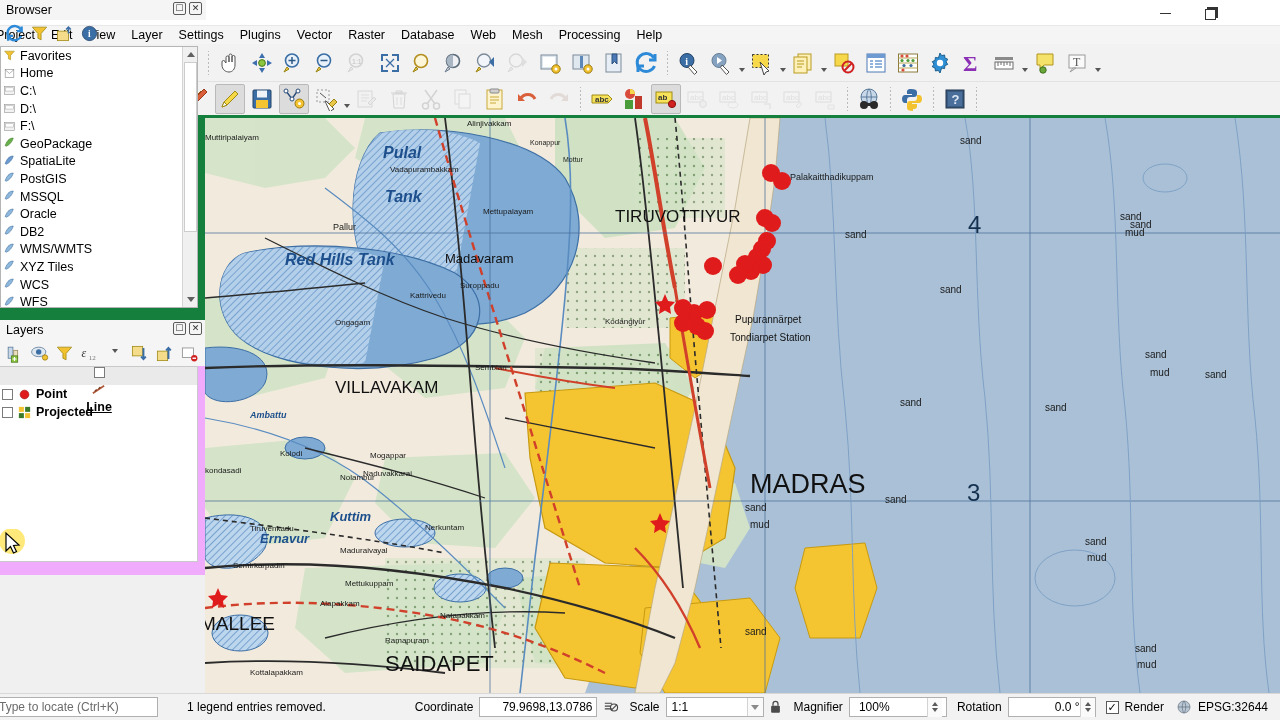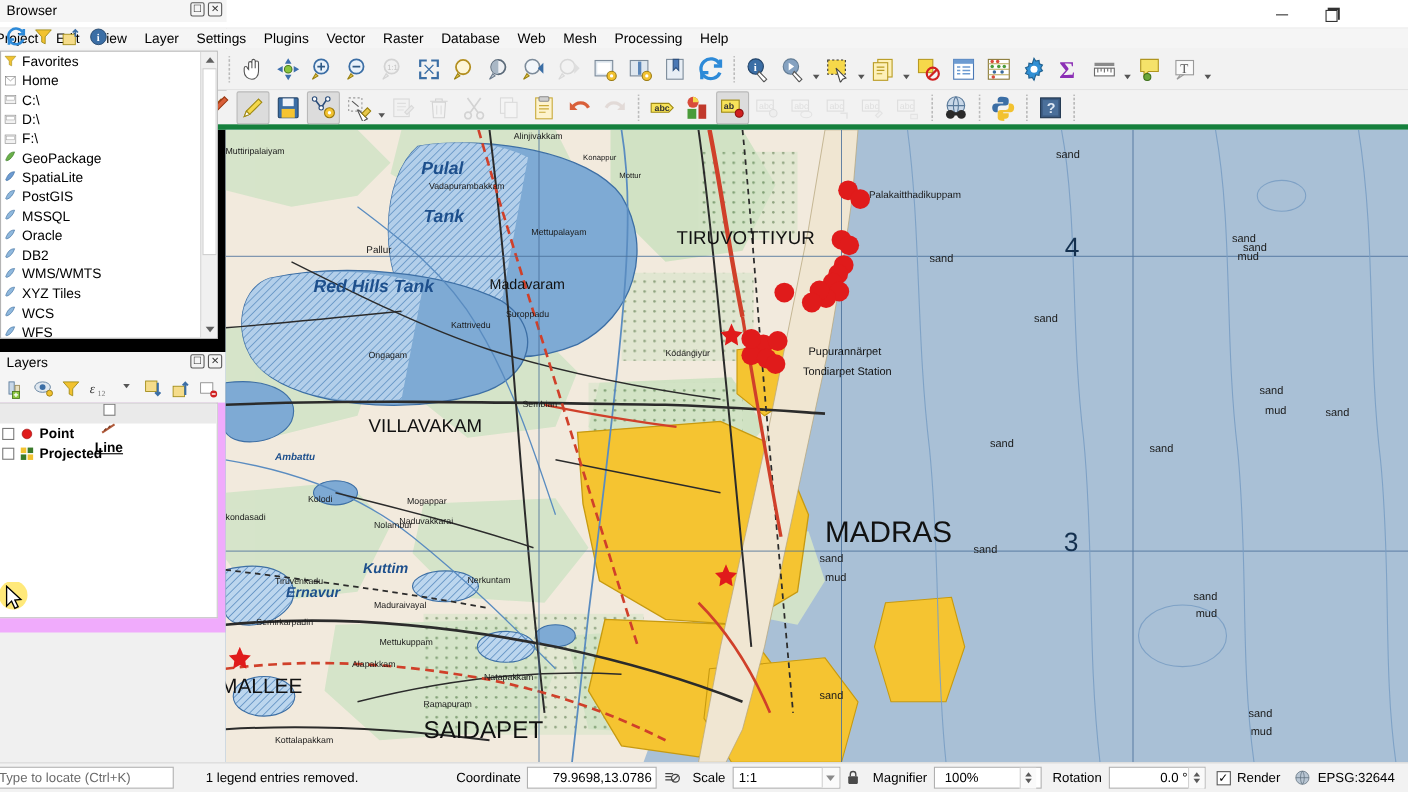"Browser" #browser-panel { background: #000000 -> #15803d }
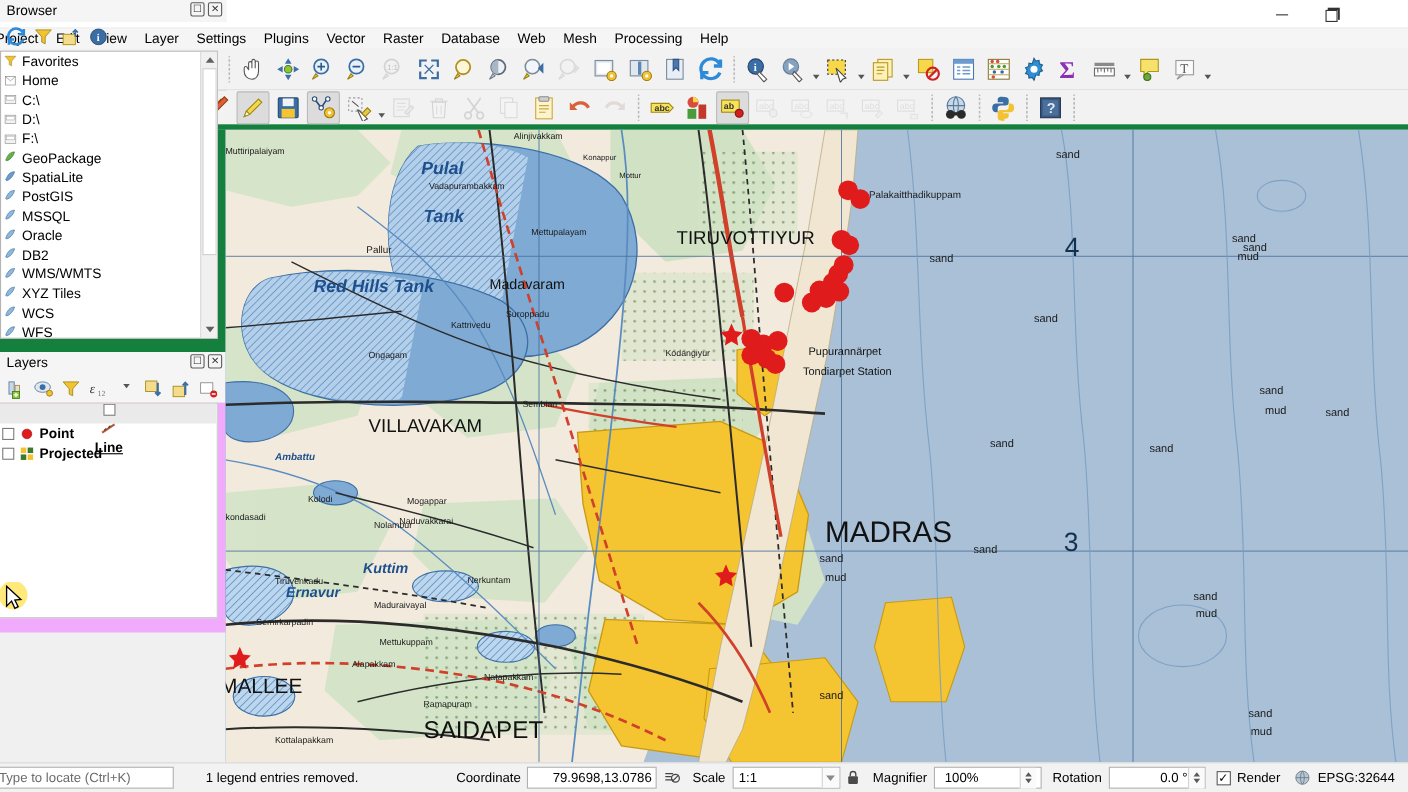"abc" #toolbar2 { border-bottom: 5px solid #15803d -> 3px solid #15803d }
